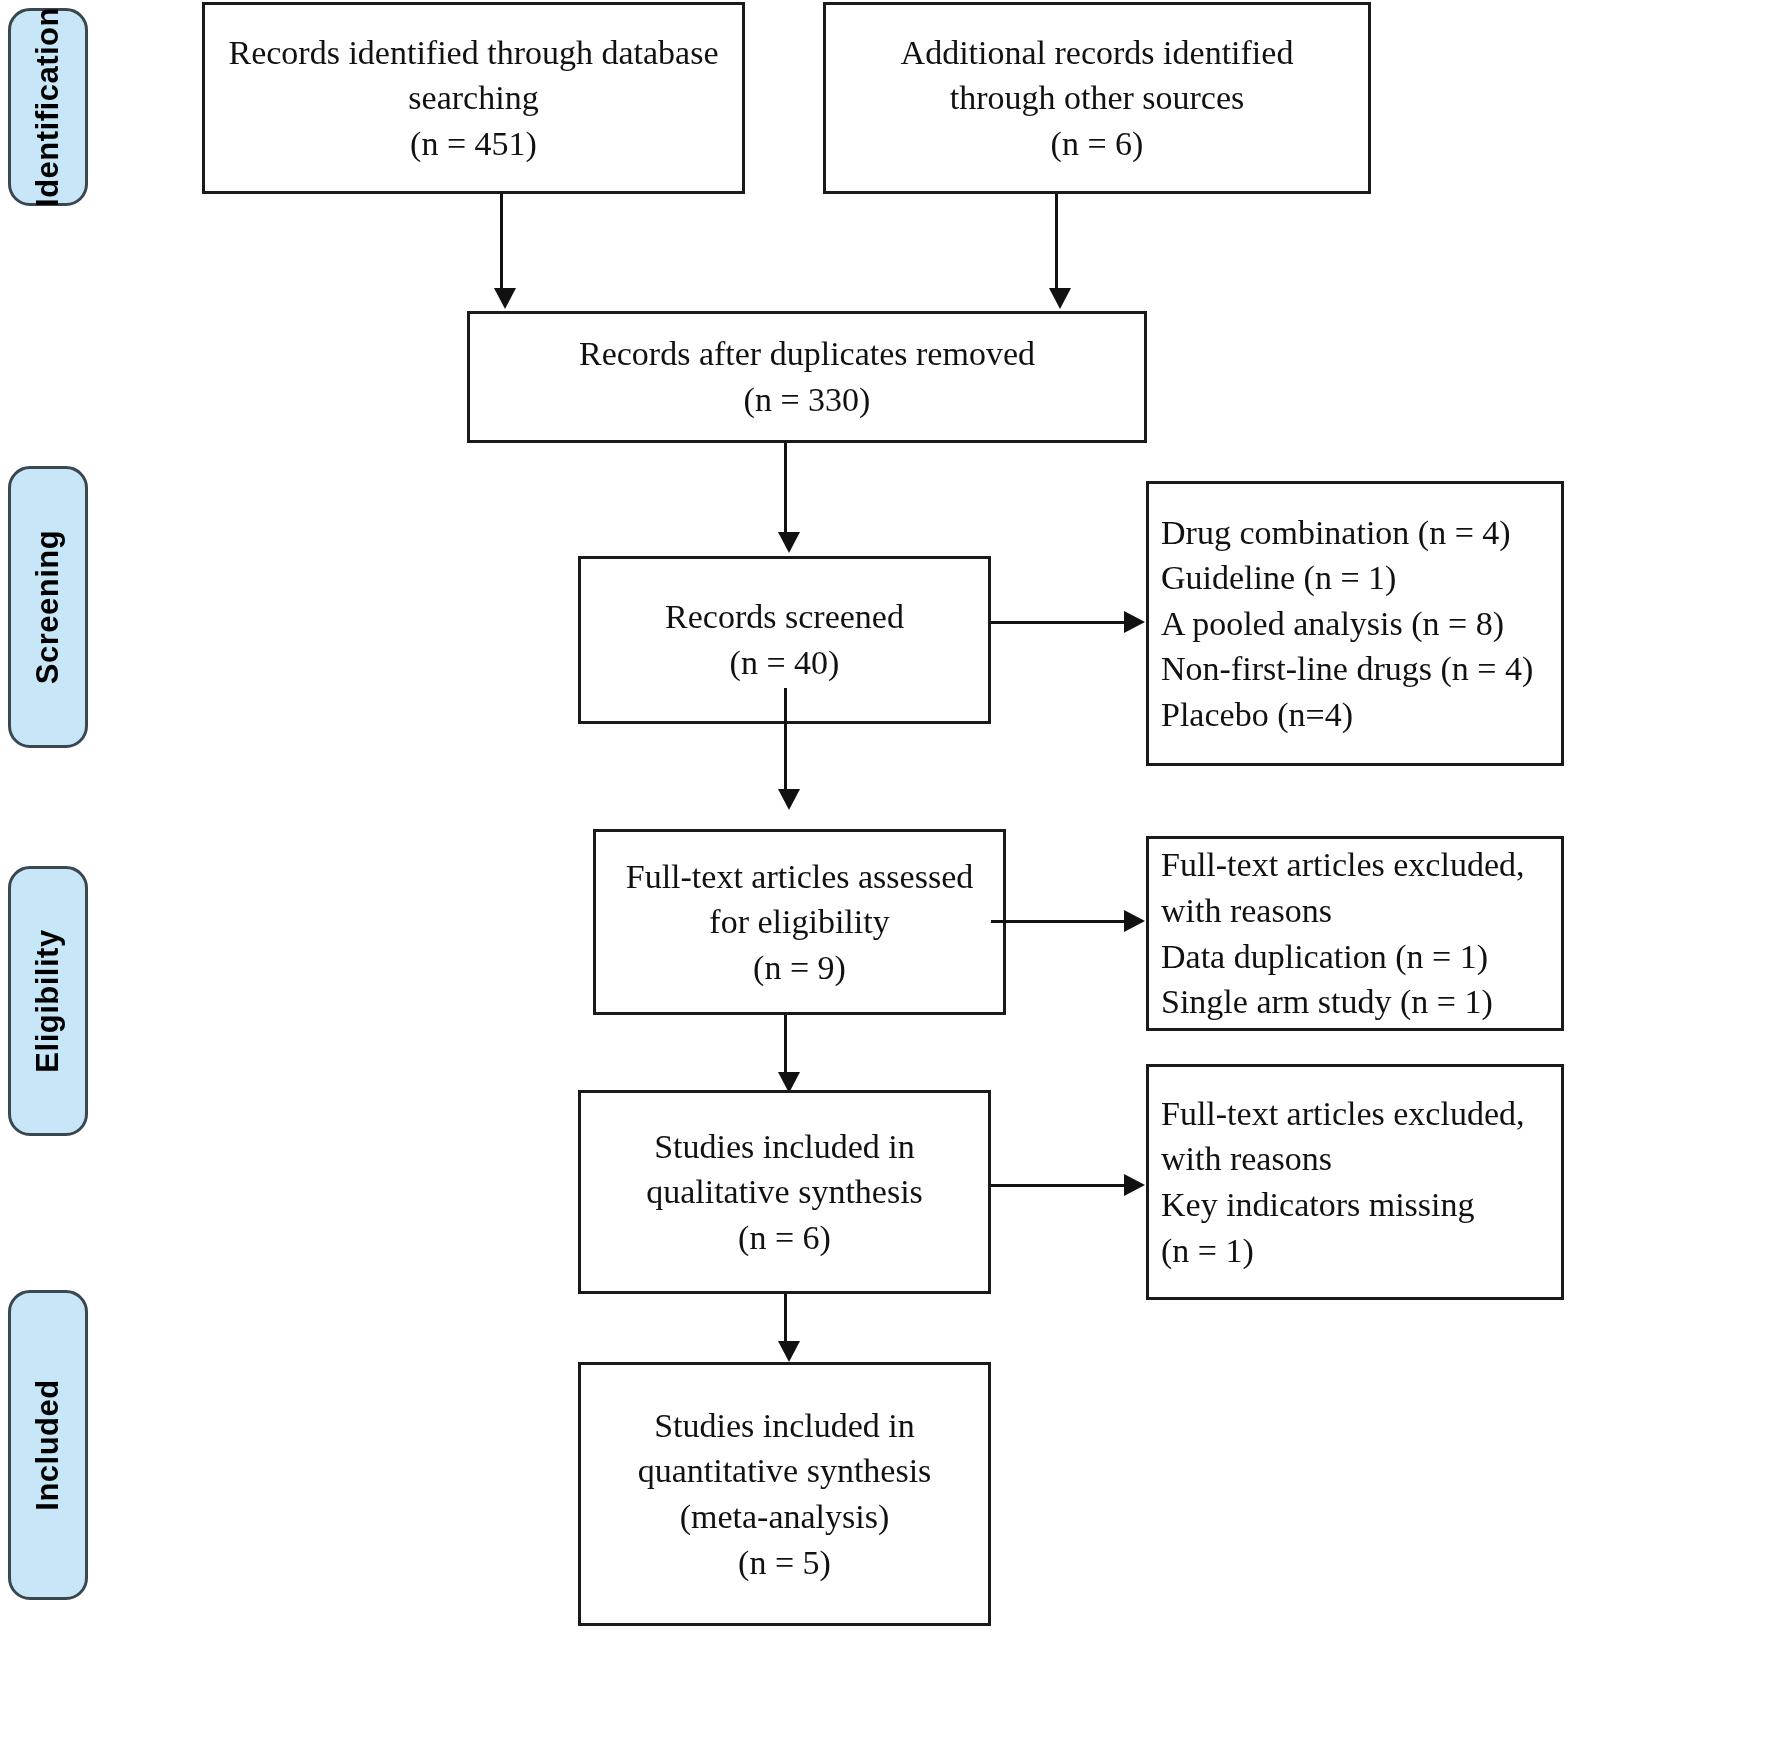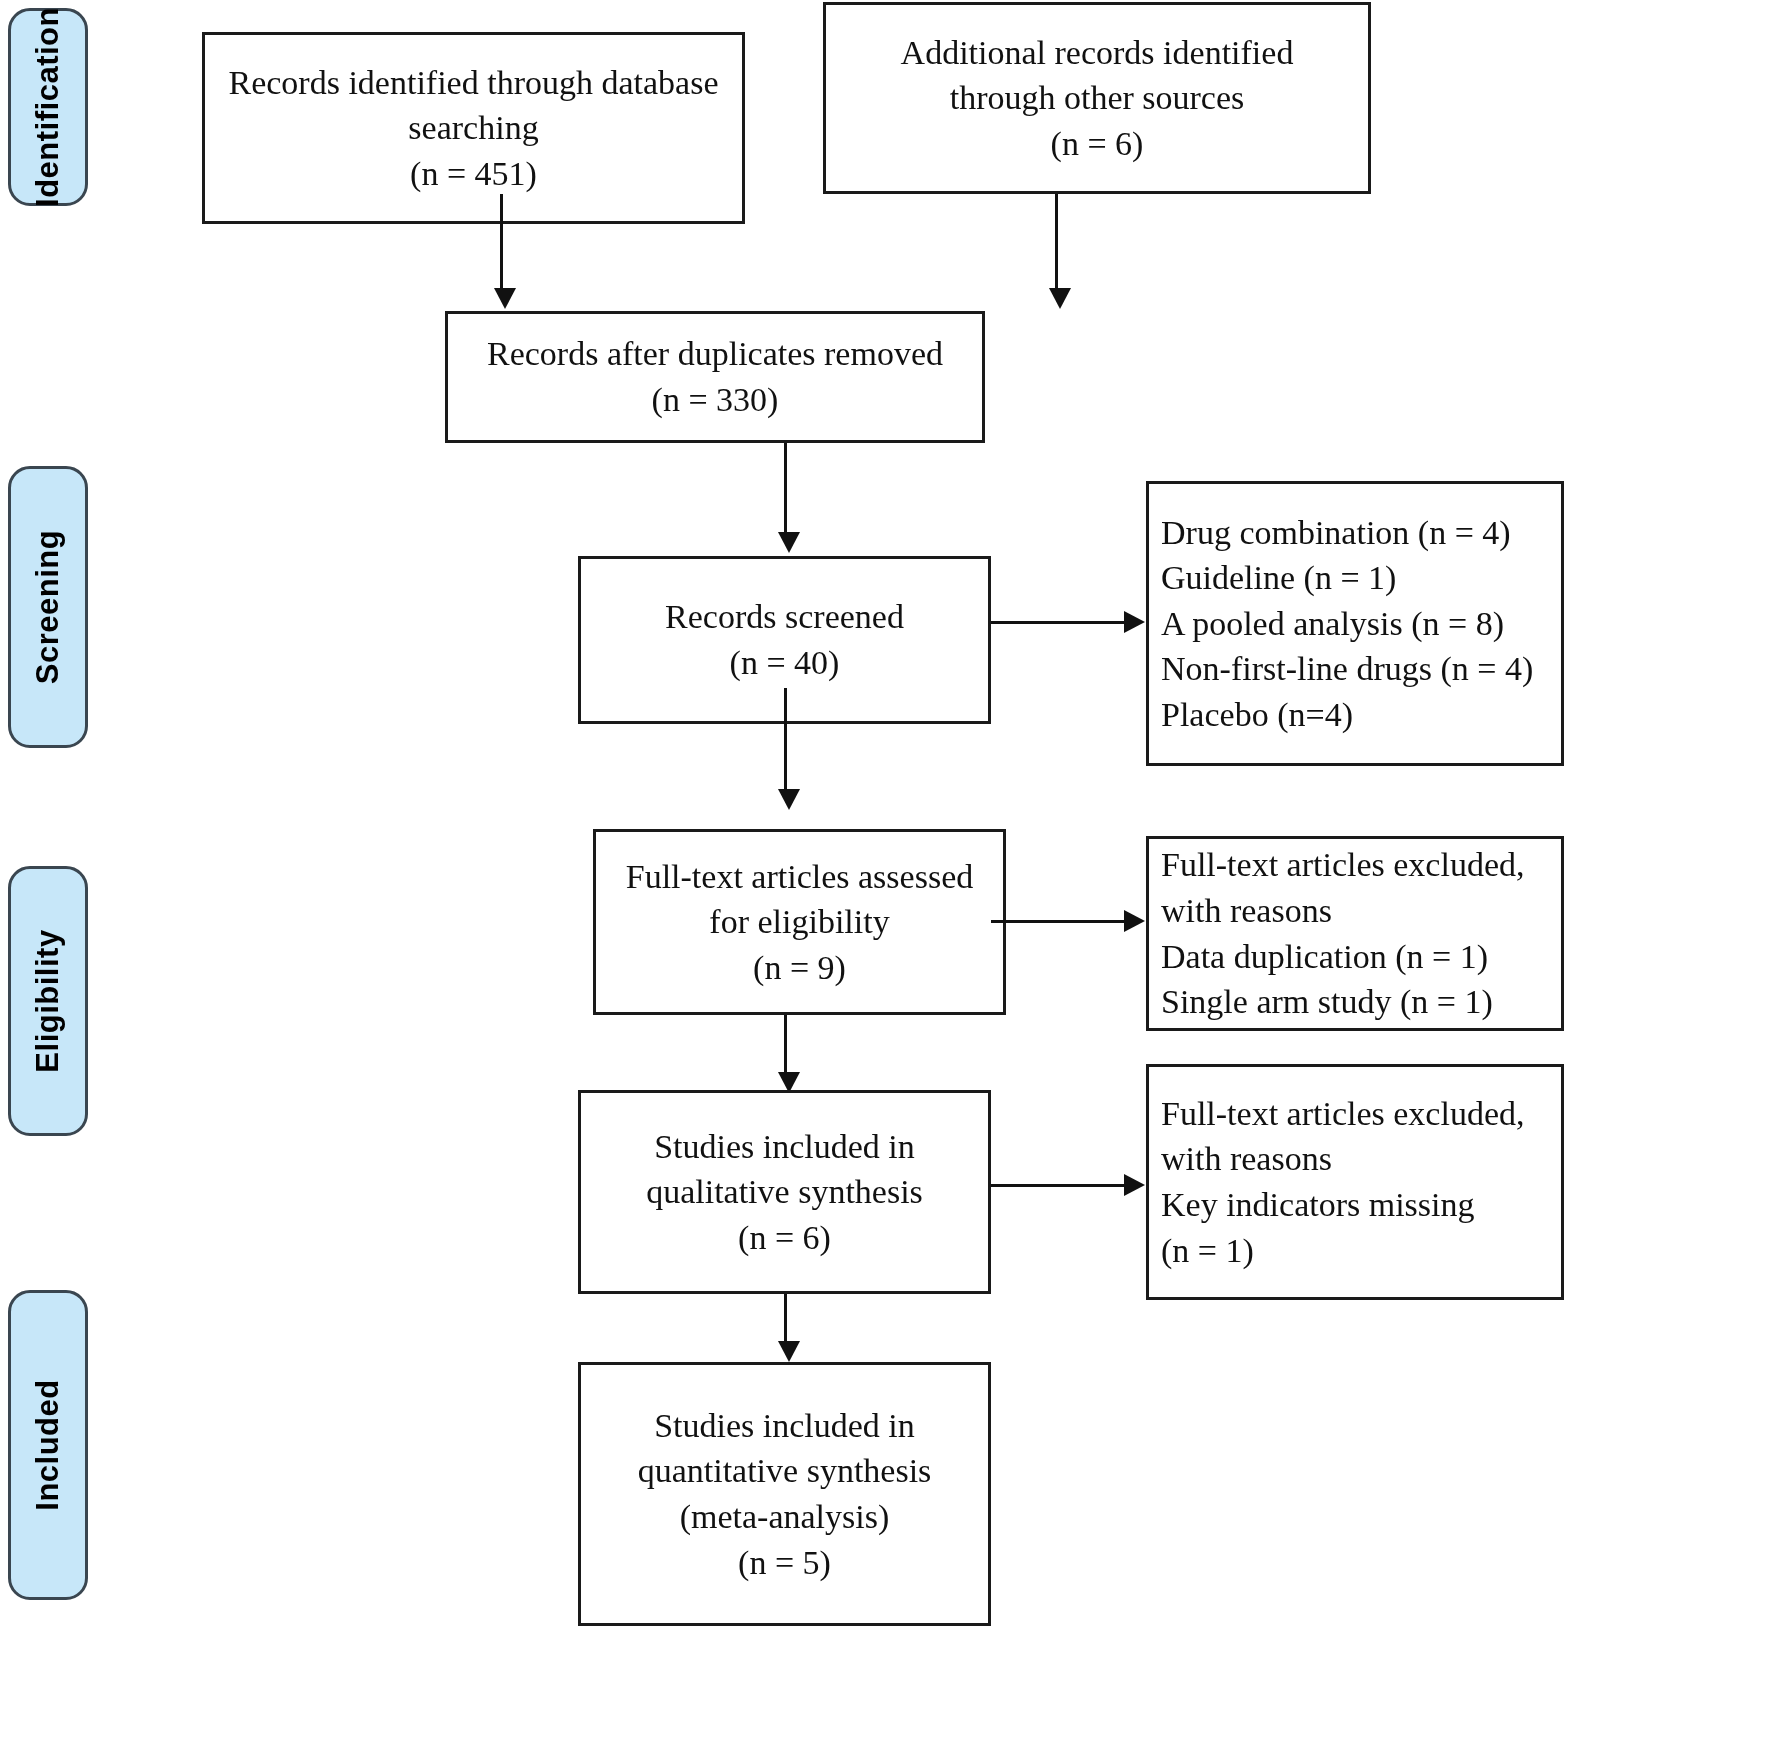"Records identified through database" div.box { margin-top: 30px -> none }
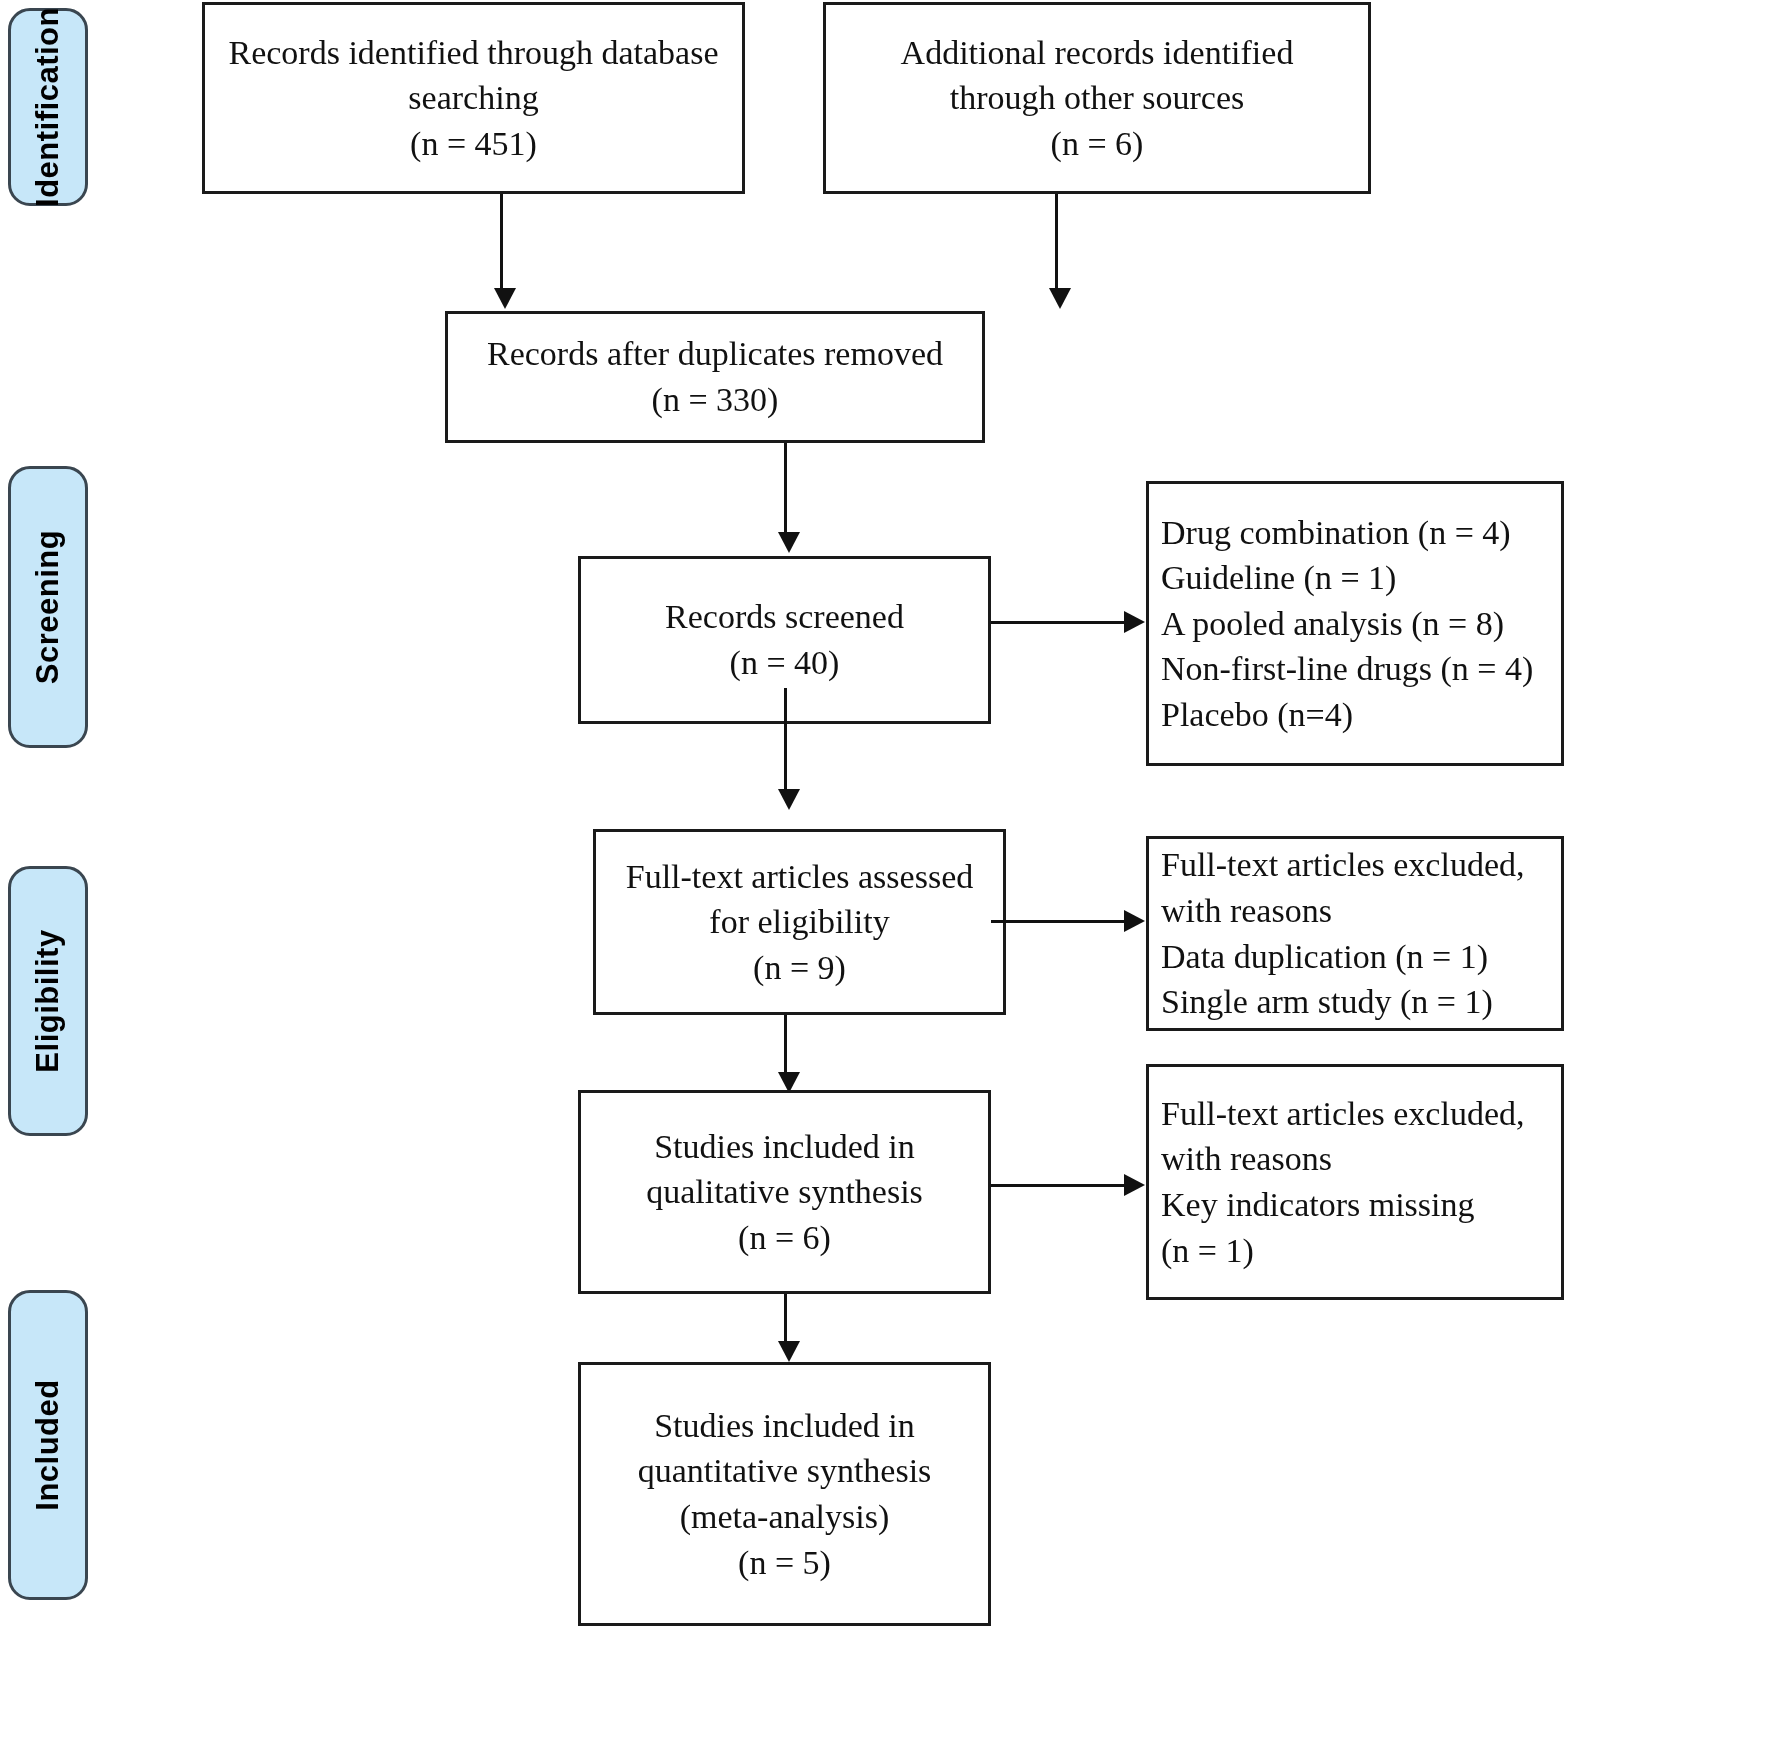"Records after duplicates removed" div.box { left: 445px -> 467px; width: 540px -> 680px }
